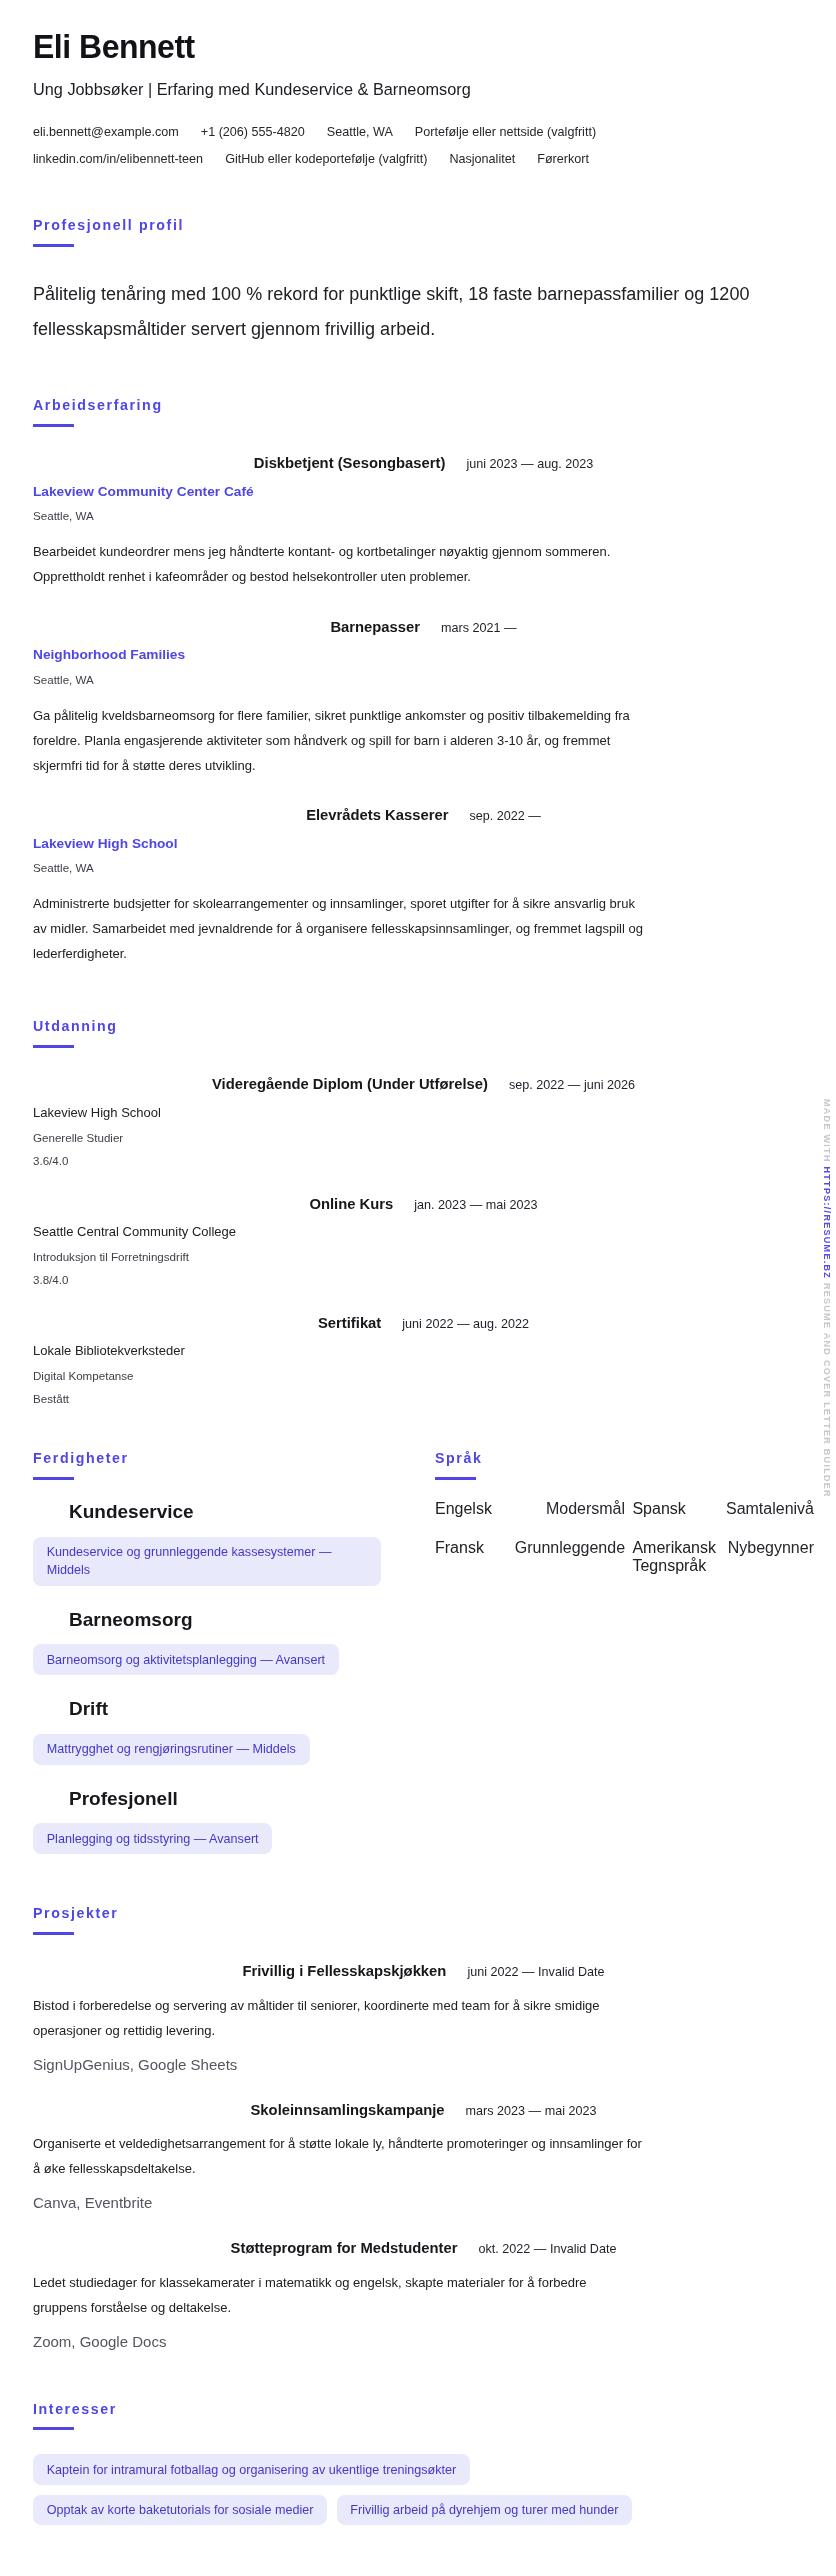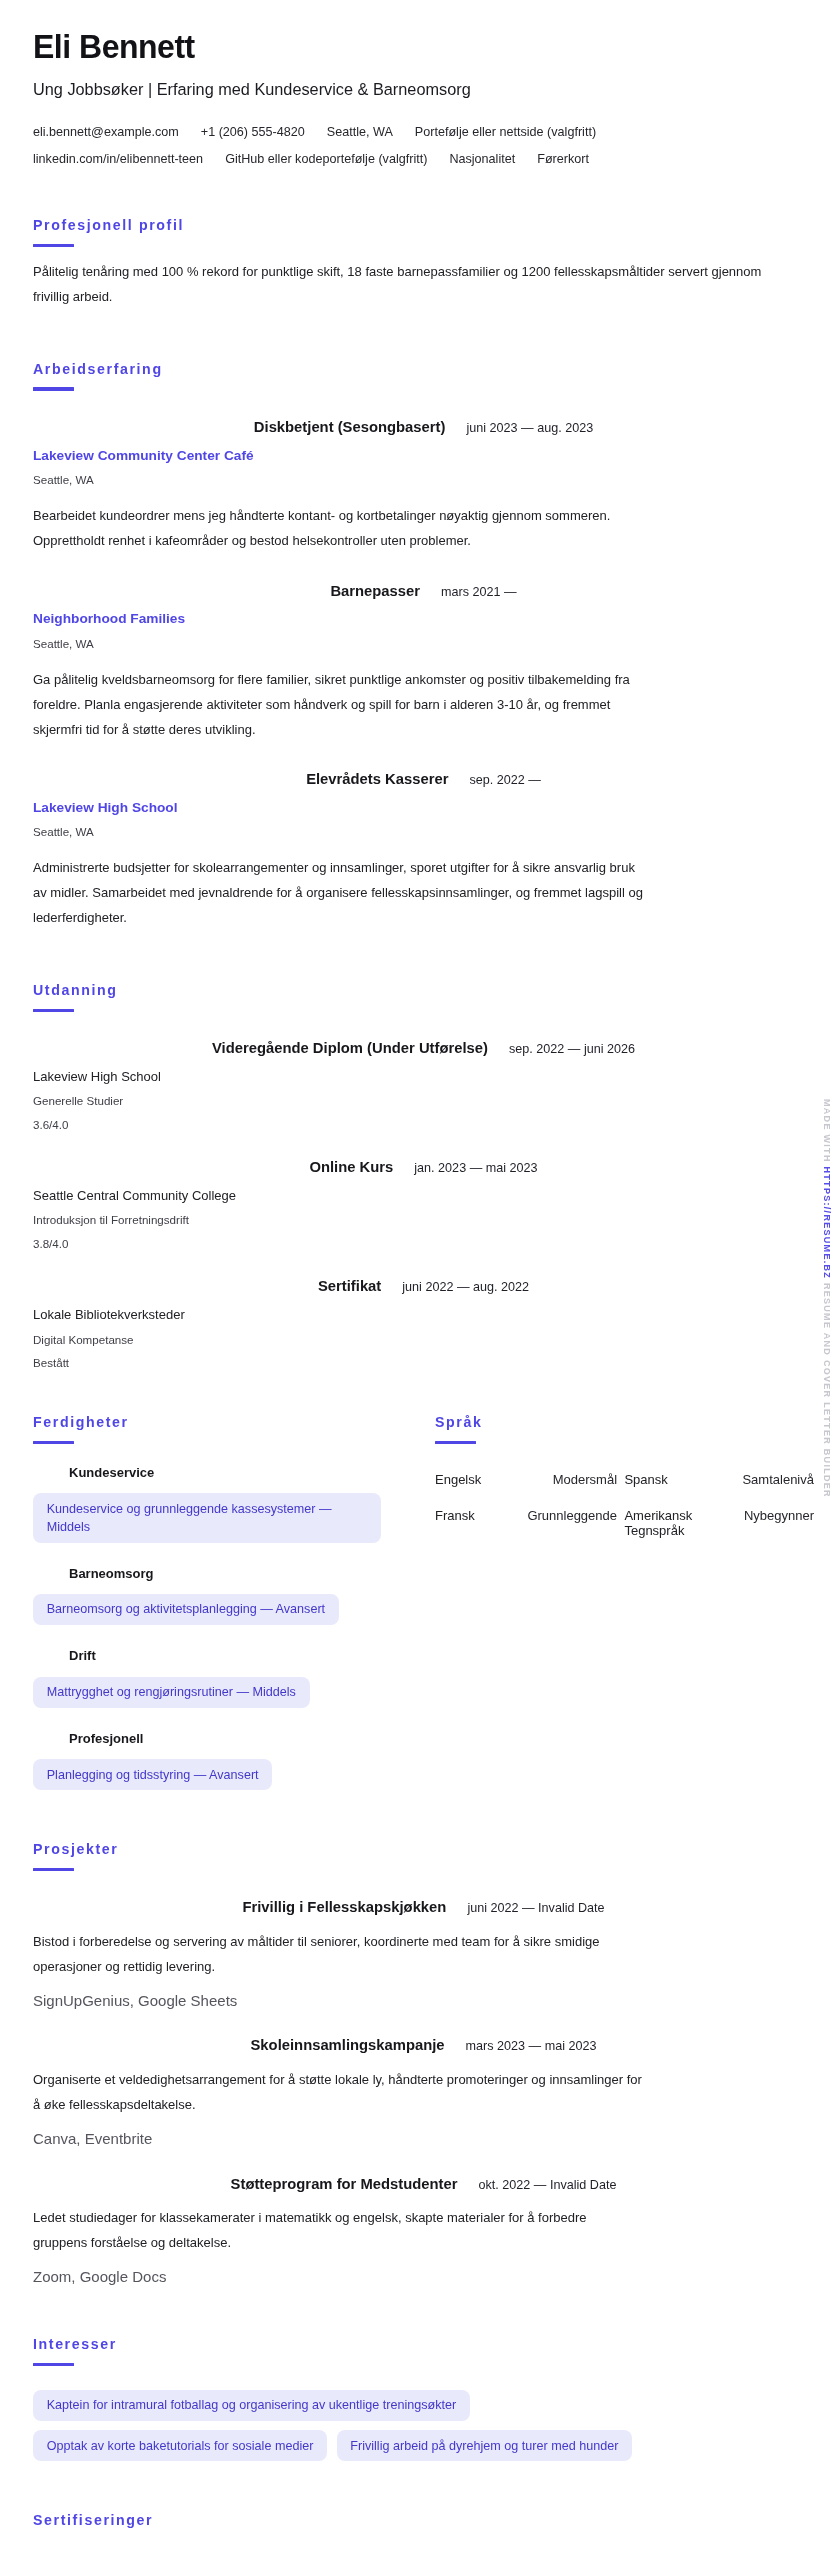"Pålitelig tenåring med 100 %" .profile-text { font-size: 13px -> 18px; margin-top: 13px -> 30px }
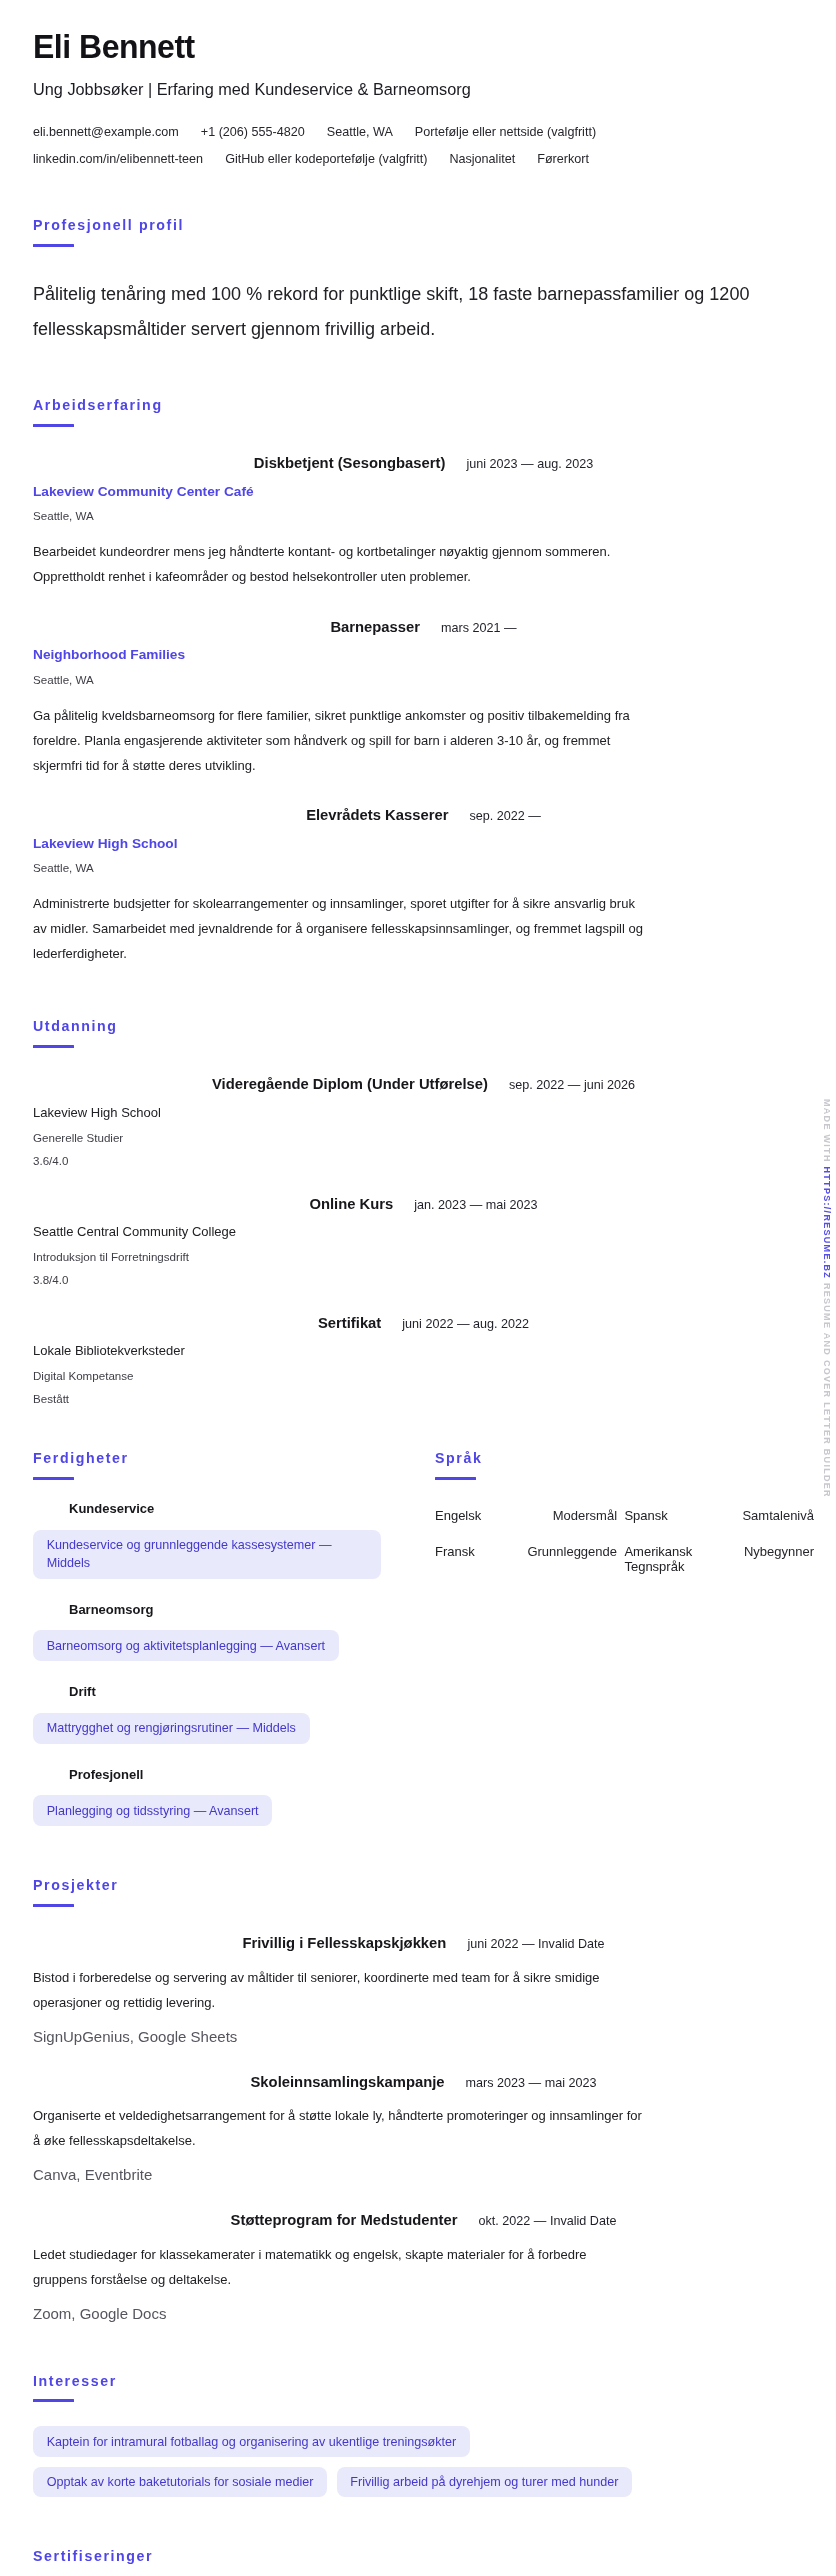"Kundeservice" .group-label { font-size: 13px -> 19px }
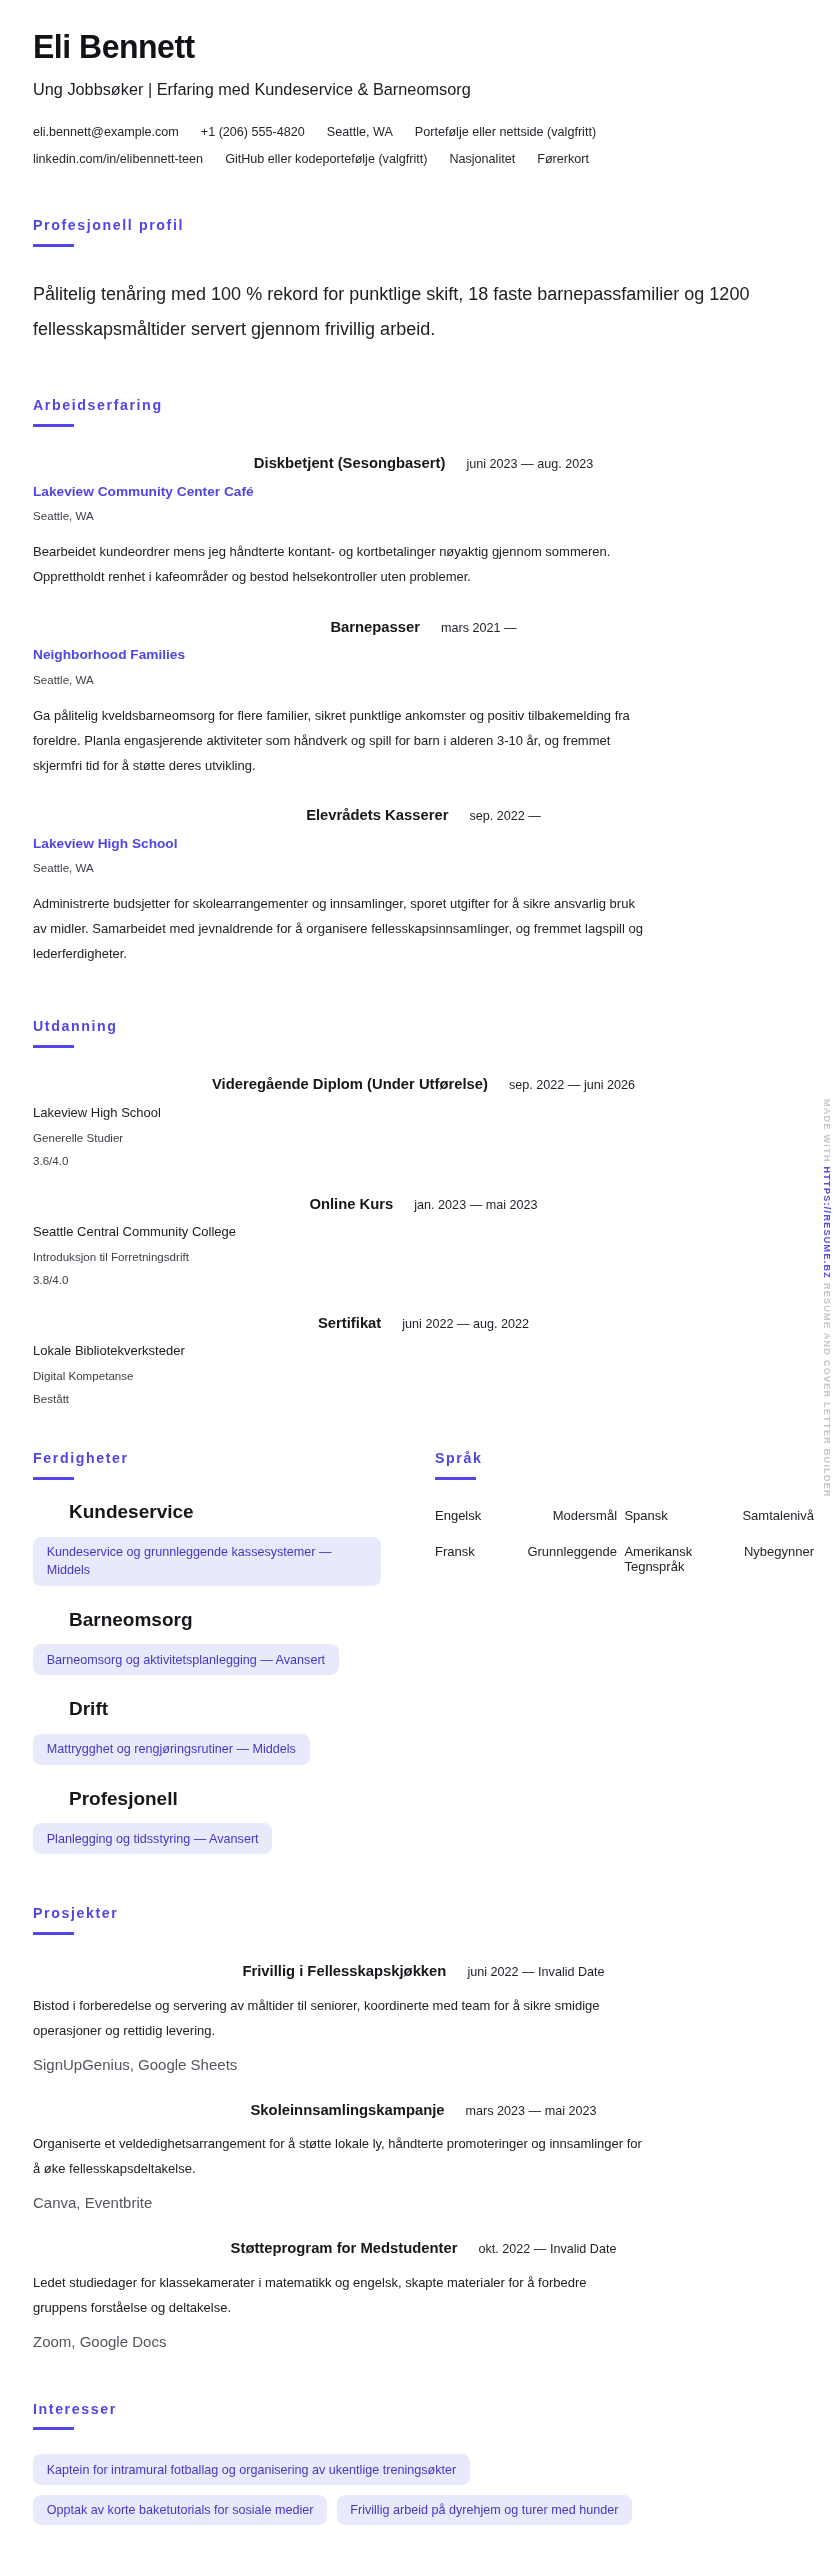"Engelsk" .lang-grid { font-size: 13px -> 16px; margin-top: 28px -> 20px }
